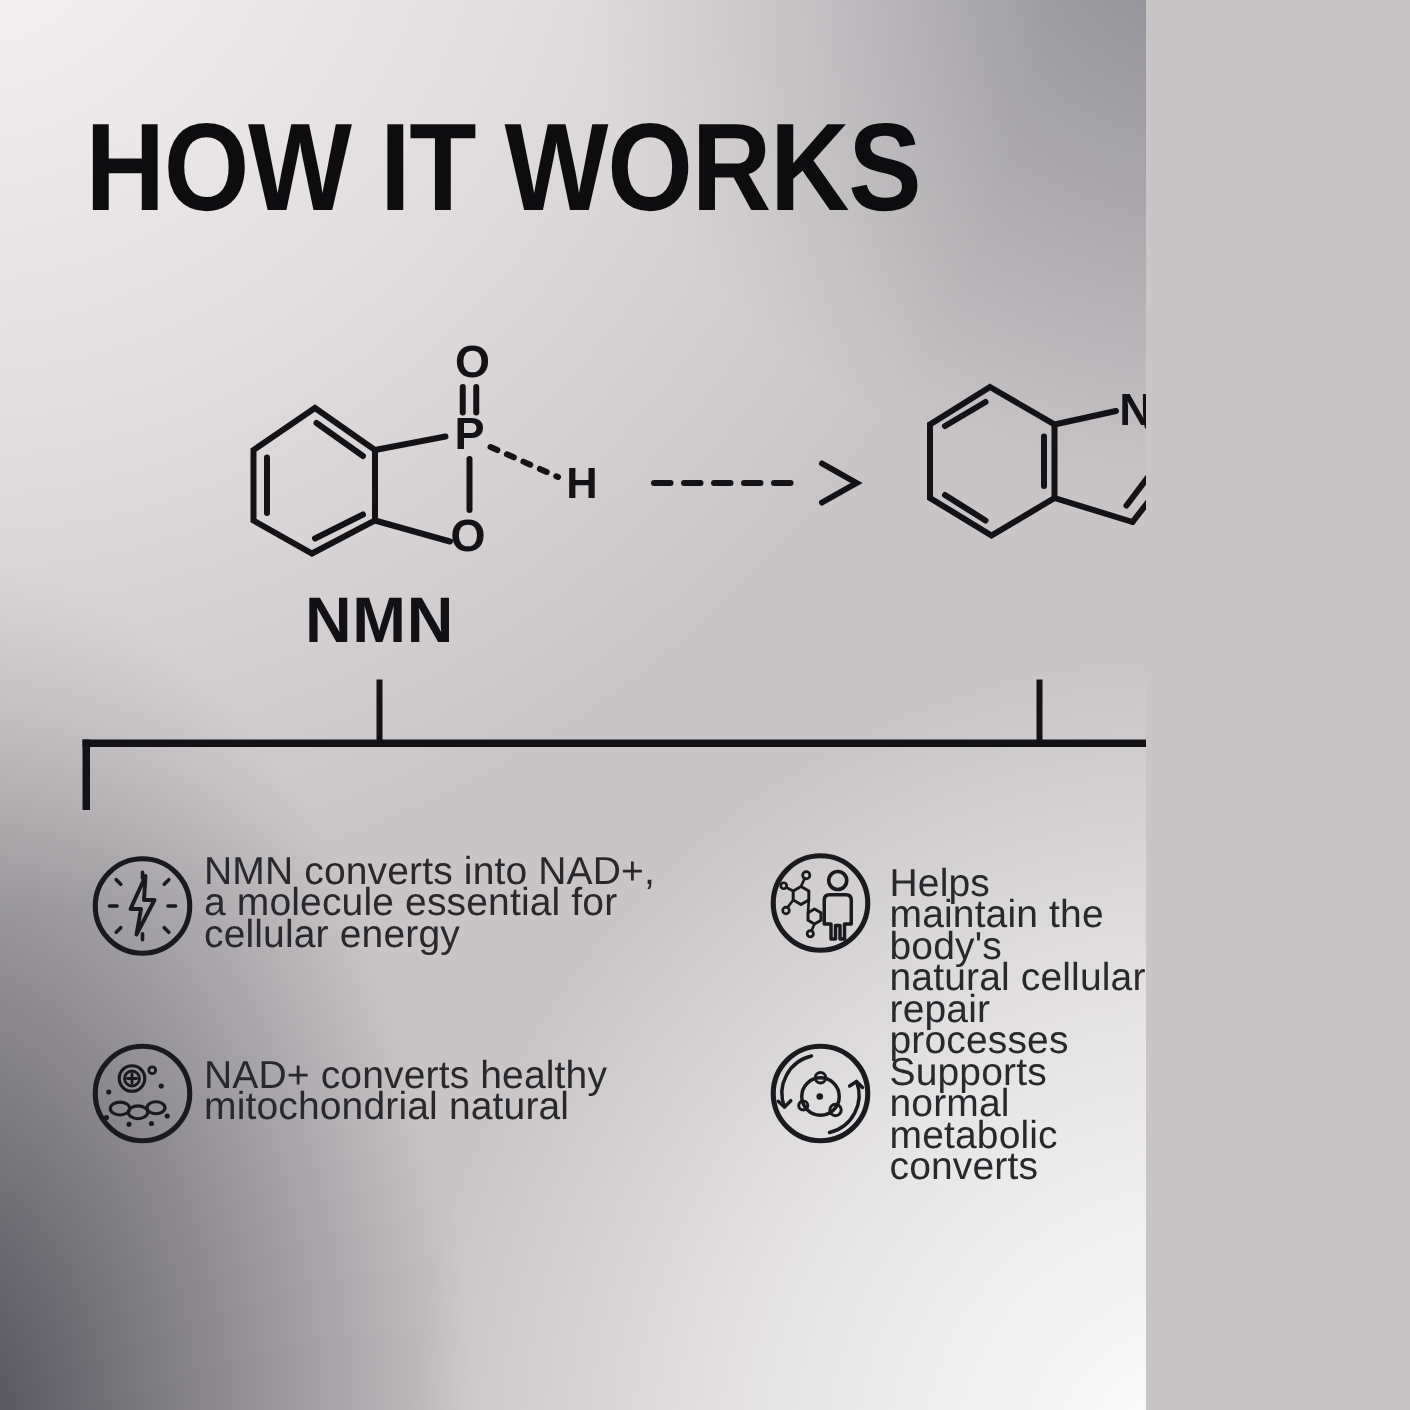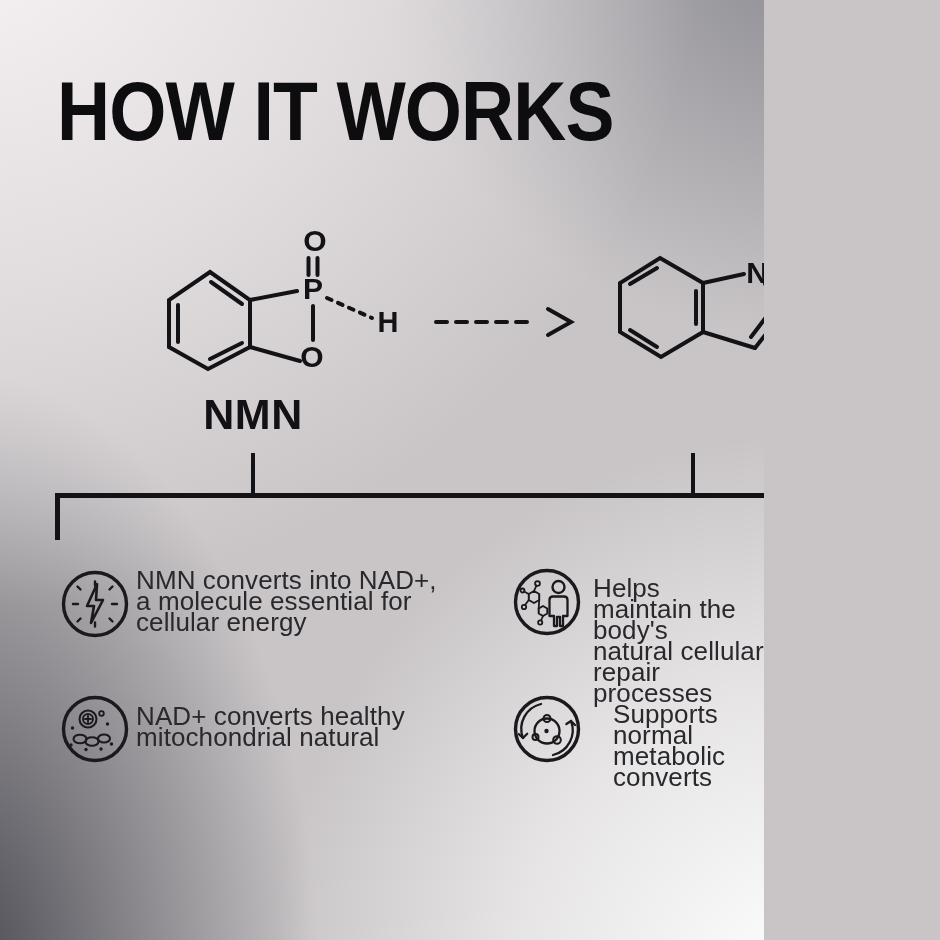"Supports normal metabolic" div.item-text { left: 613px -> 593px }
